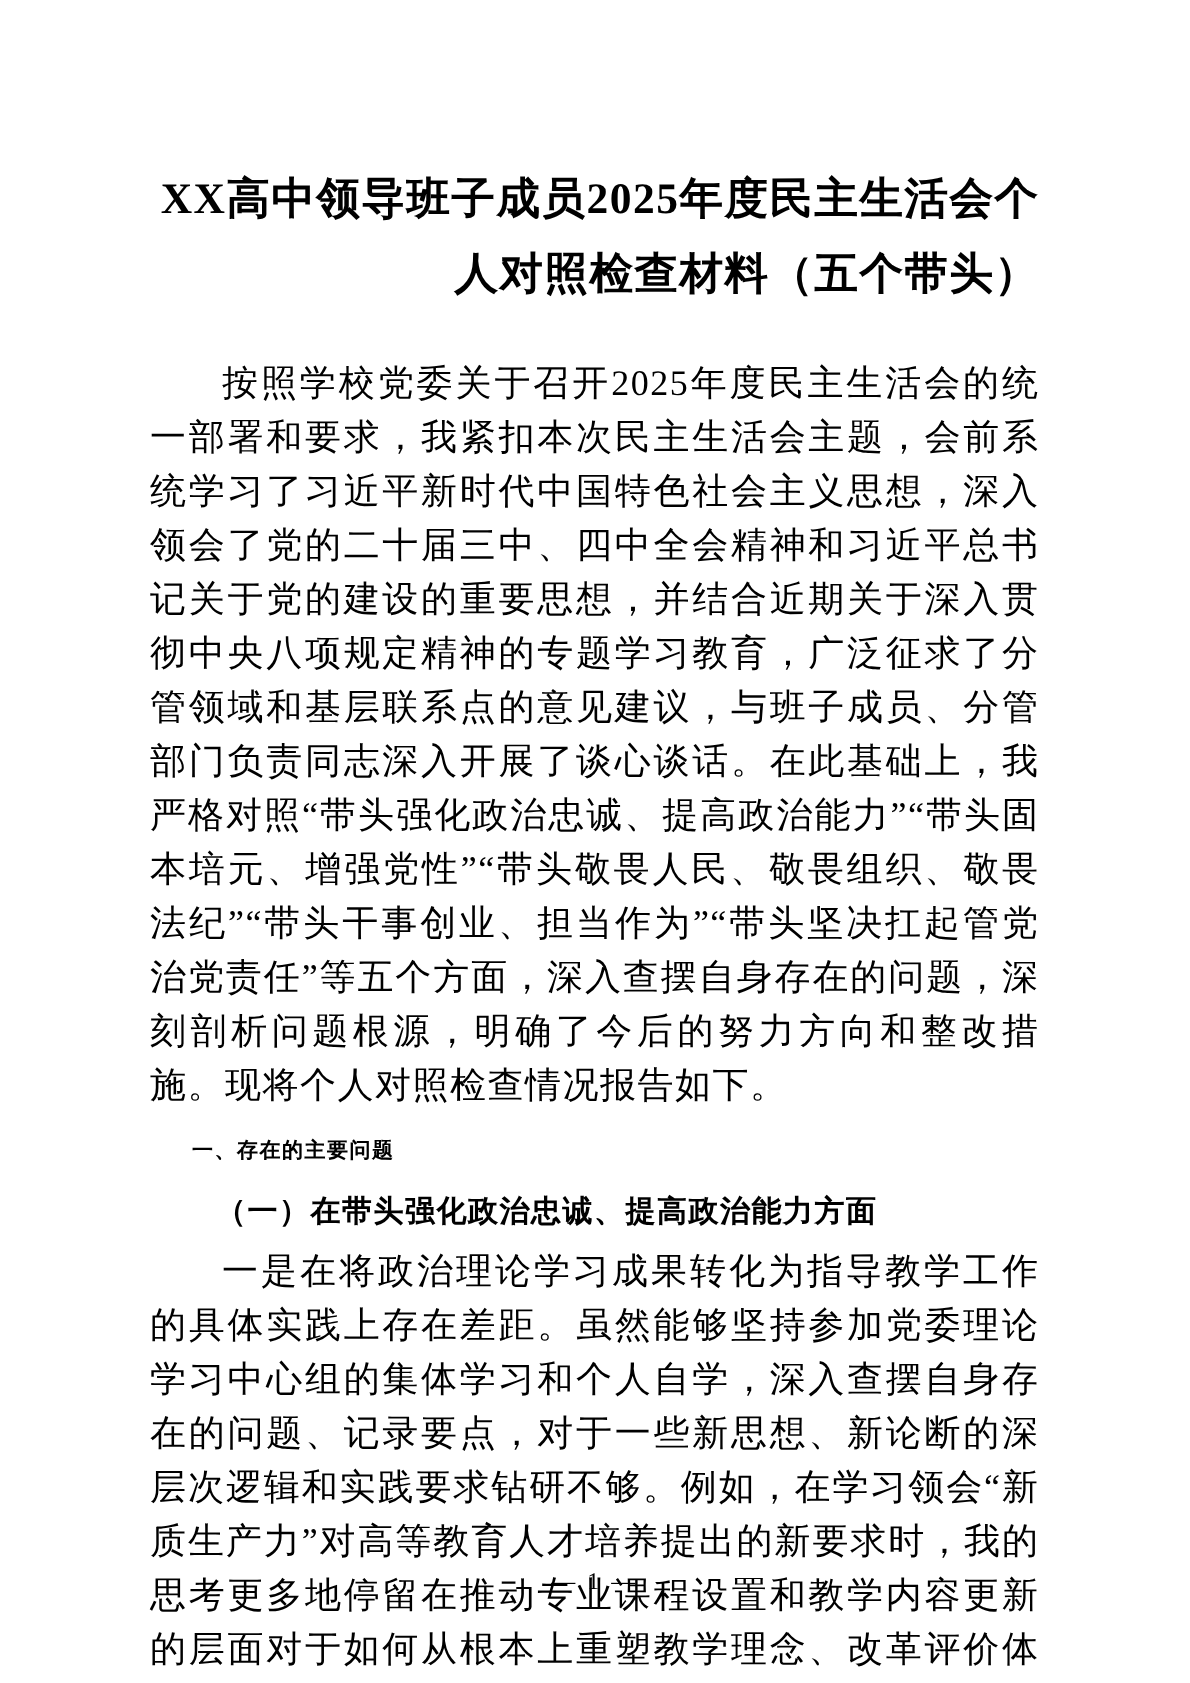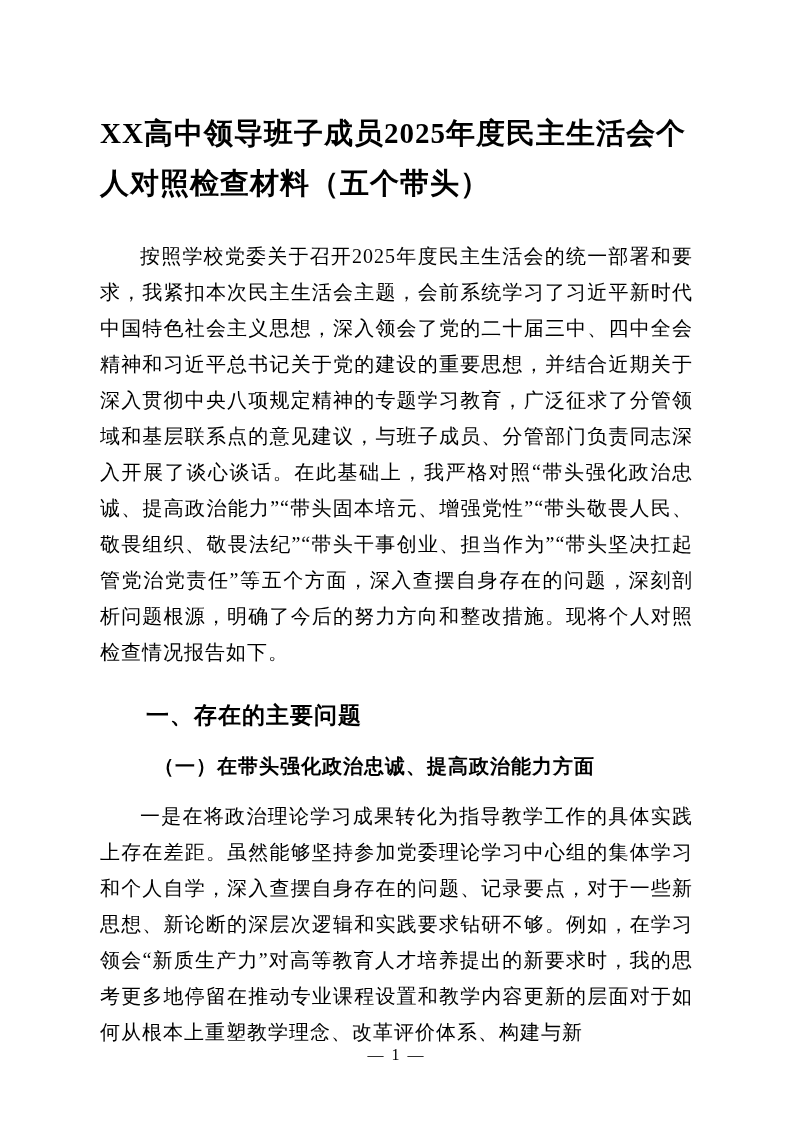"XX高中领导班子成员2025年度民主生活会个人对照检查材料（五个带头）" .doc-title { text-align: left -> right }
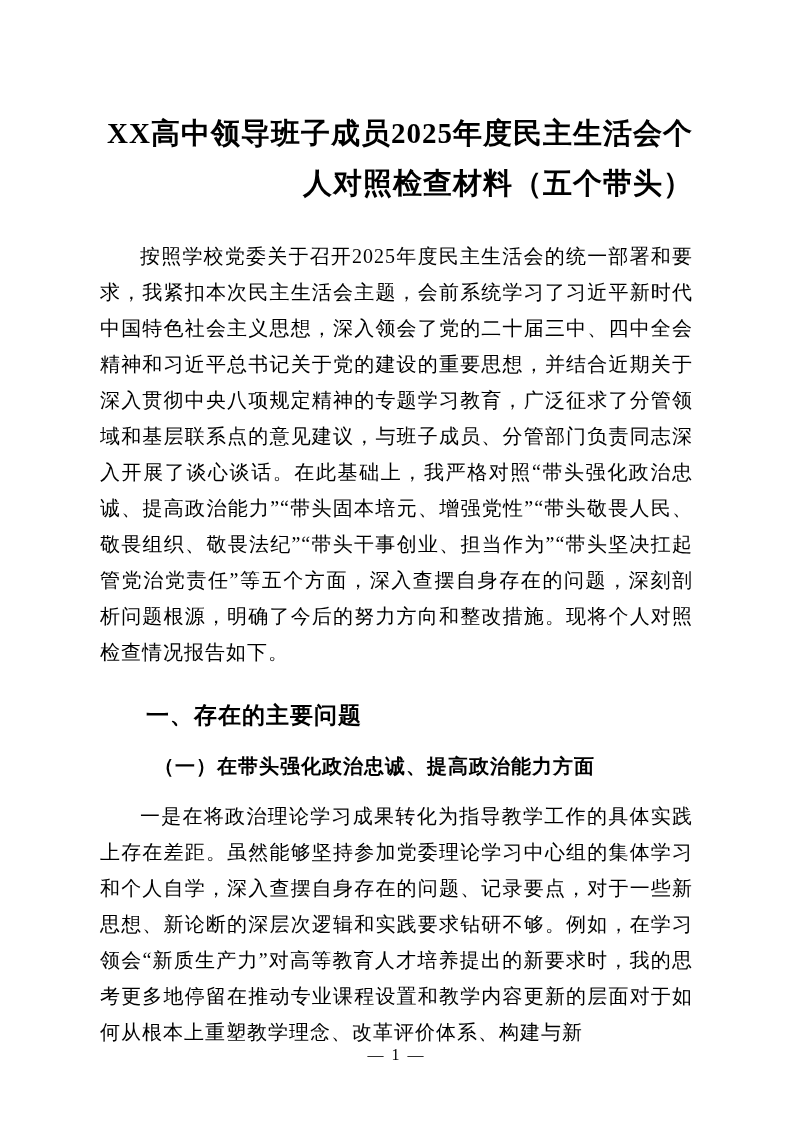"按照学校党委关于召开2025年度民主生活会的统一部署和要求，我紧扣本次民主生活会" .body-para { font-size: 20px -> 24px }
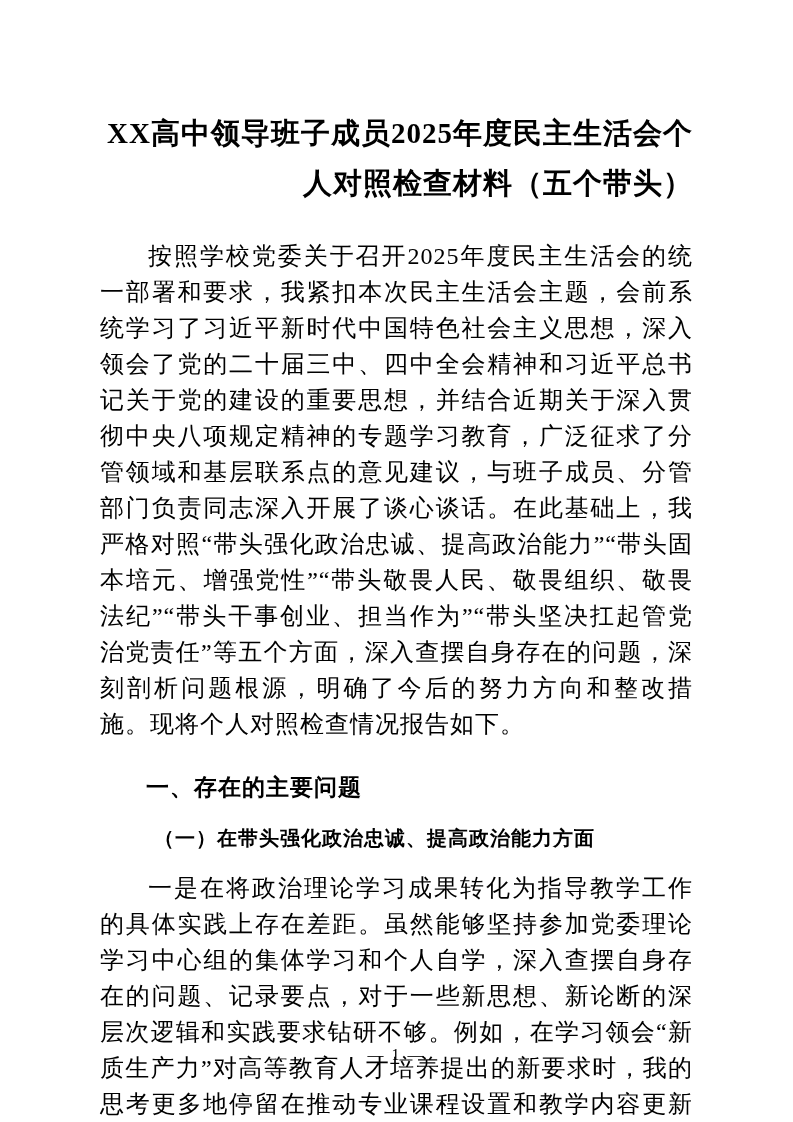"一、存在的主要问题" .section-heading { font-size: 23px -> 14px; margin: 28px 0 0 0 -> 8px 0 0 0 }
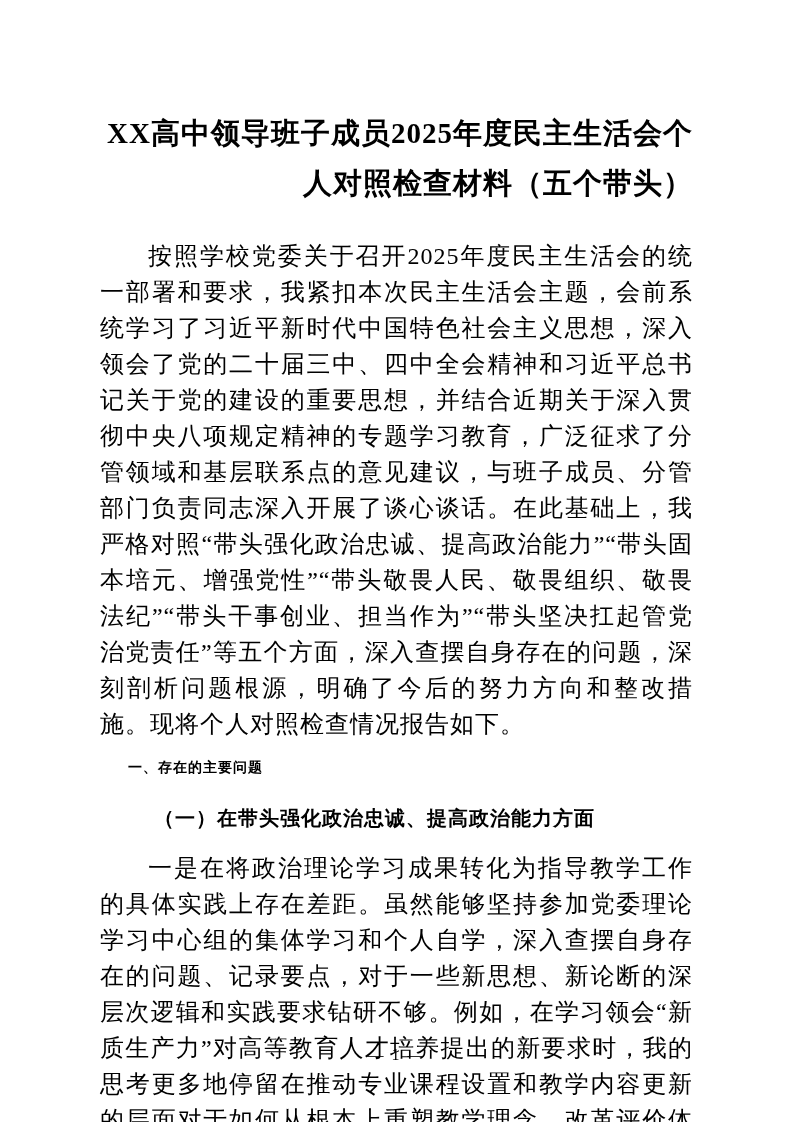"（一）在带头强化政治忠诚、提高政治能力方面" .subsection-heading { margin: 14px -> 4px }
